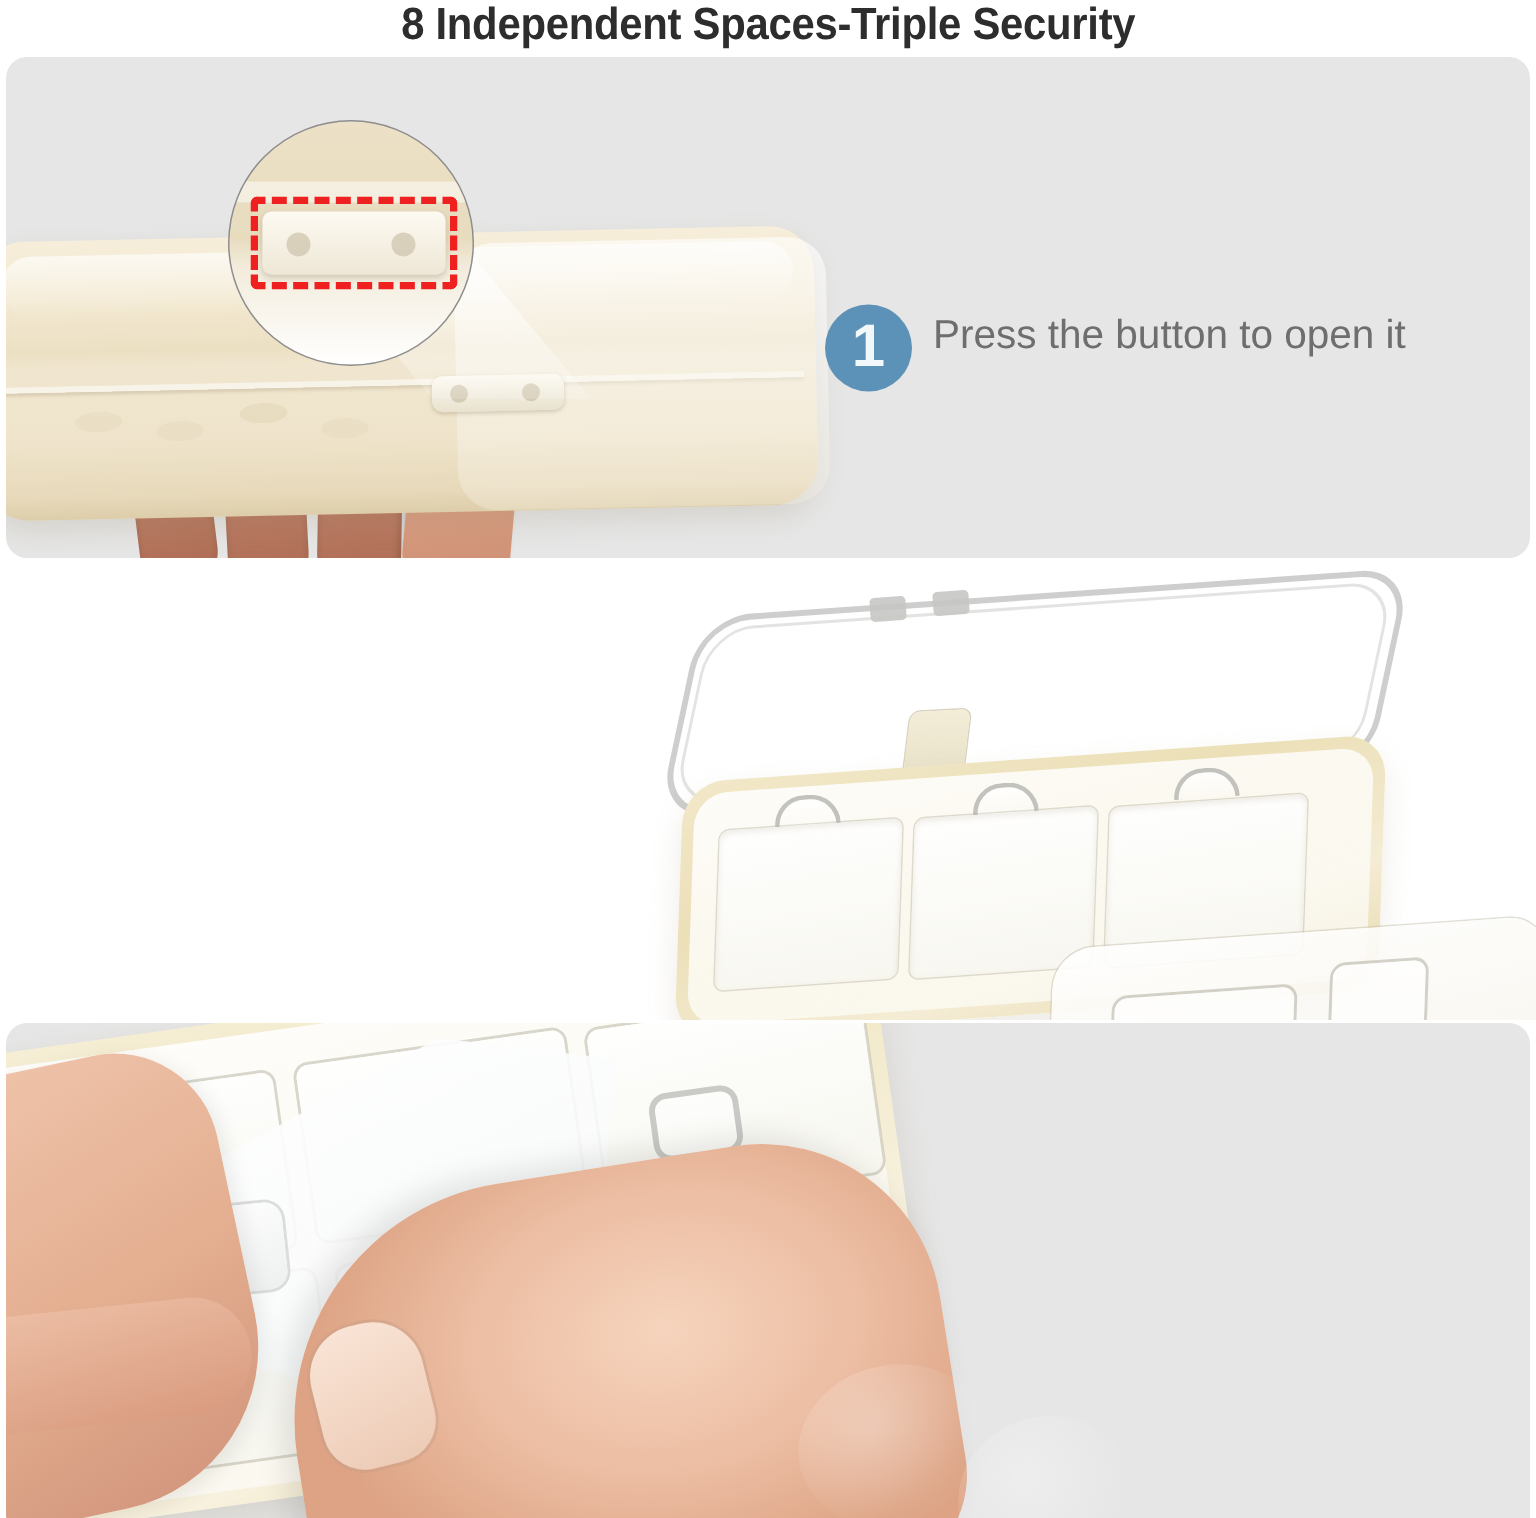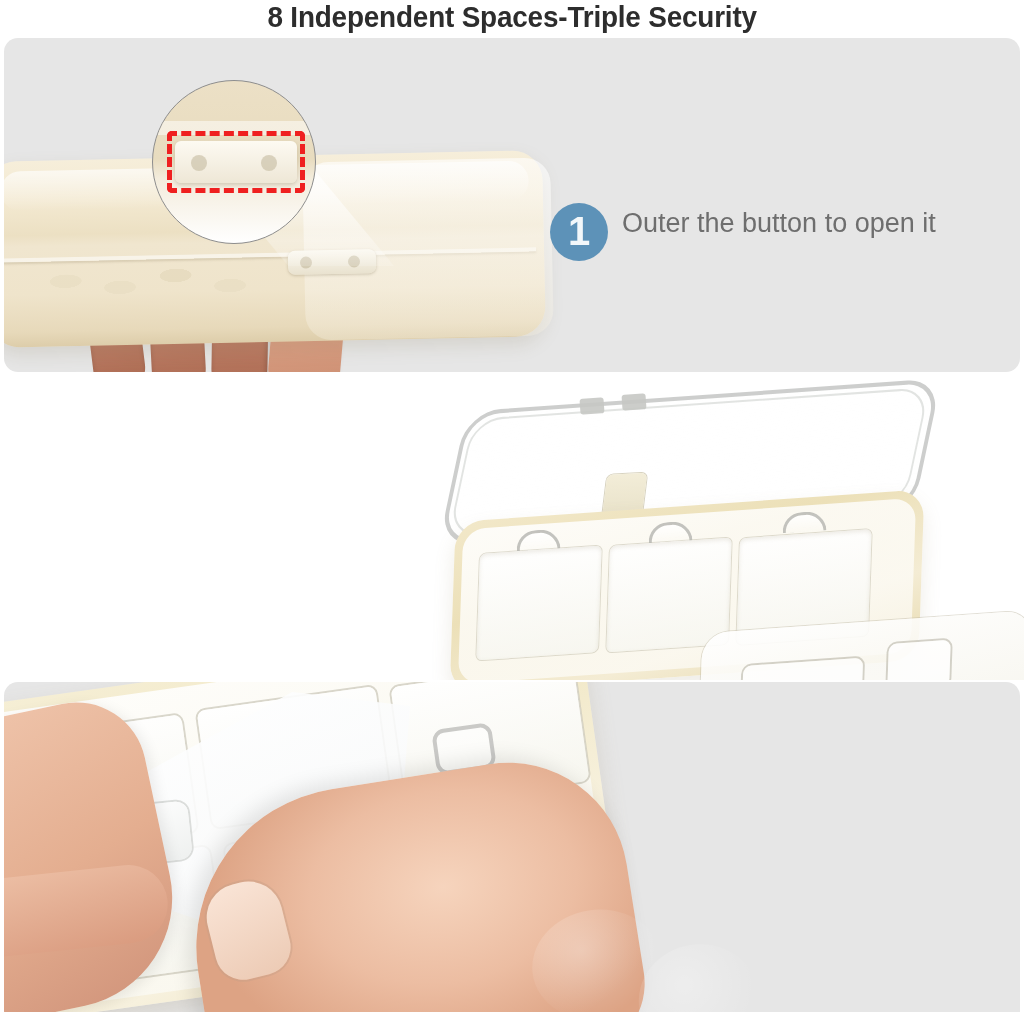"Outer the button to open" div.cap-sub { text: Outer -> Press }
